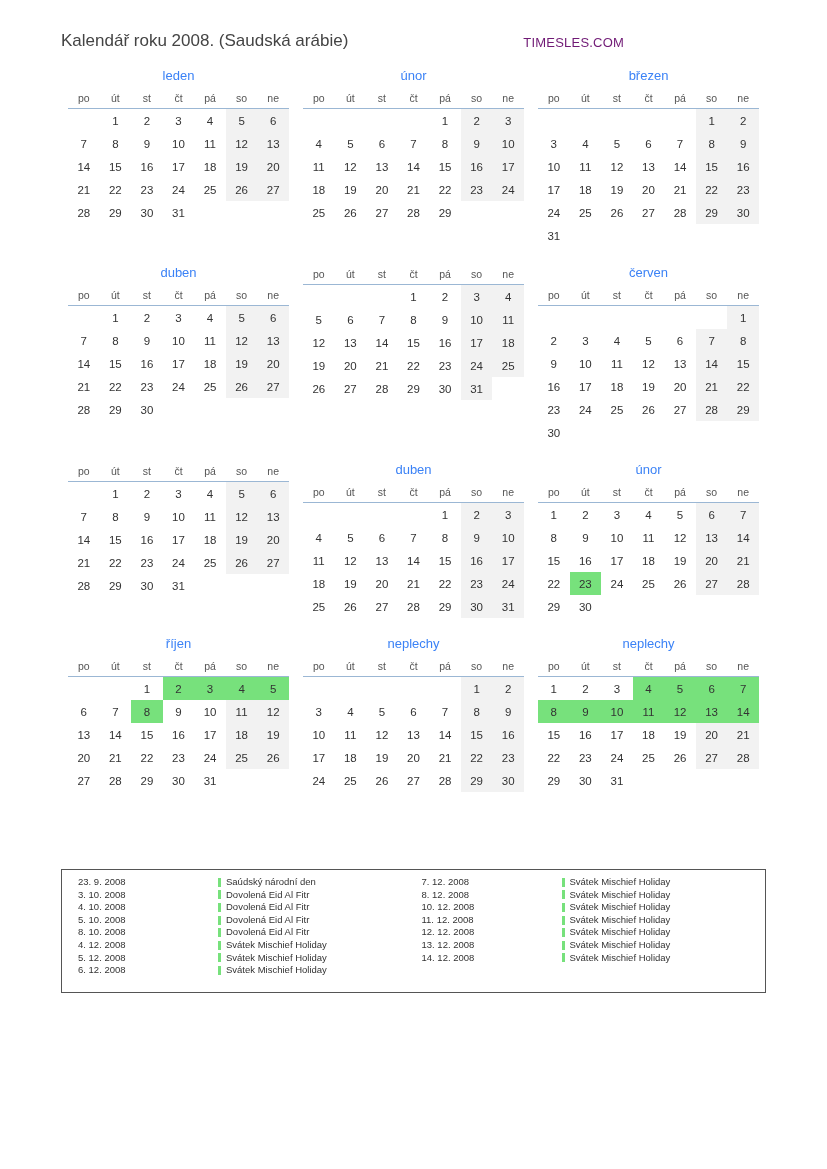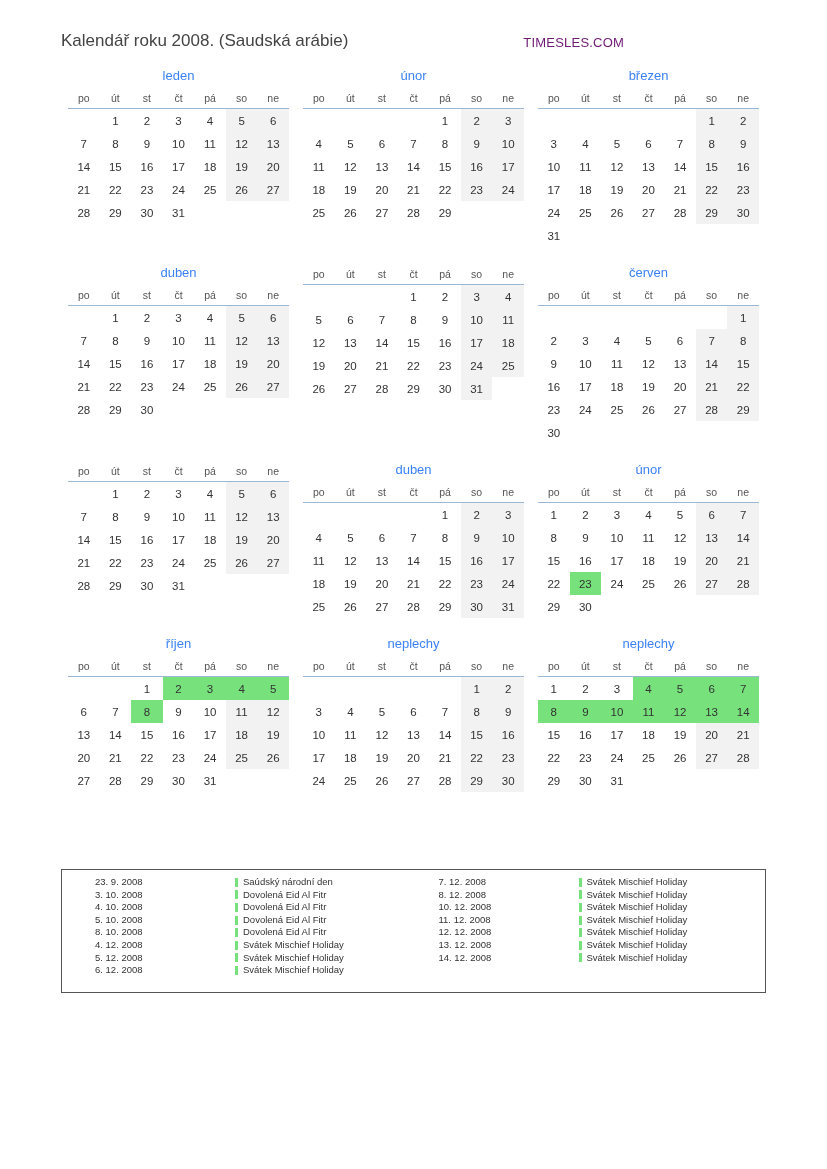"23. 9. 2008" .legend-cols { margin-left: 17px -> none }
